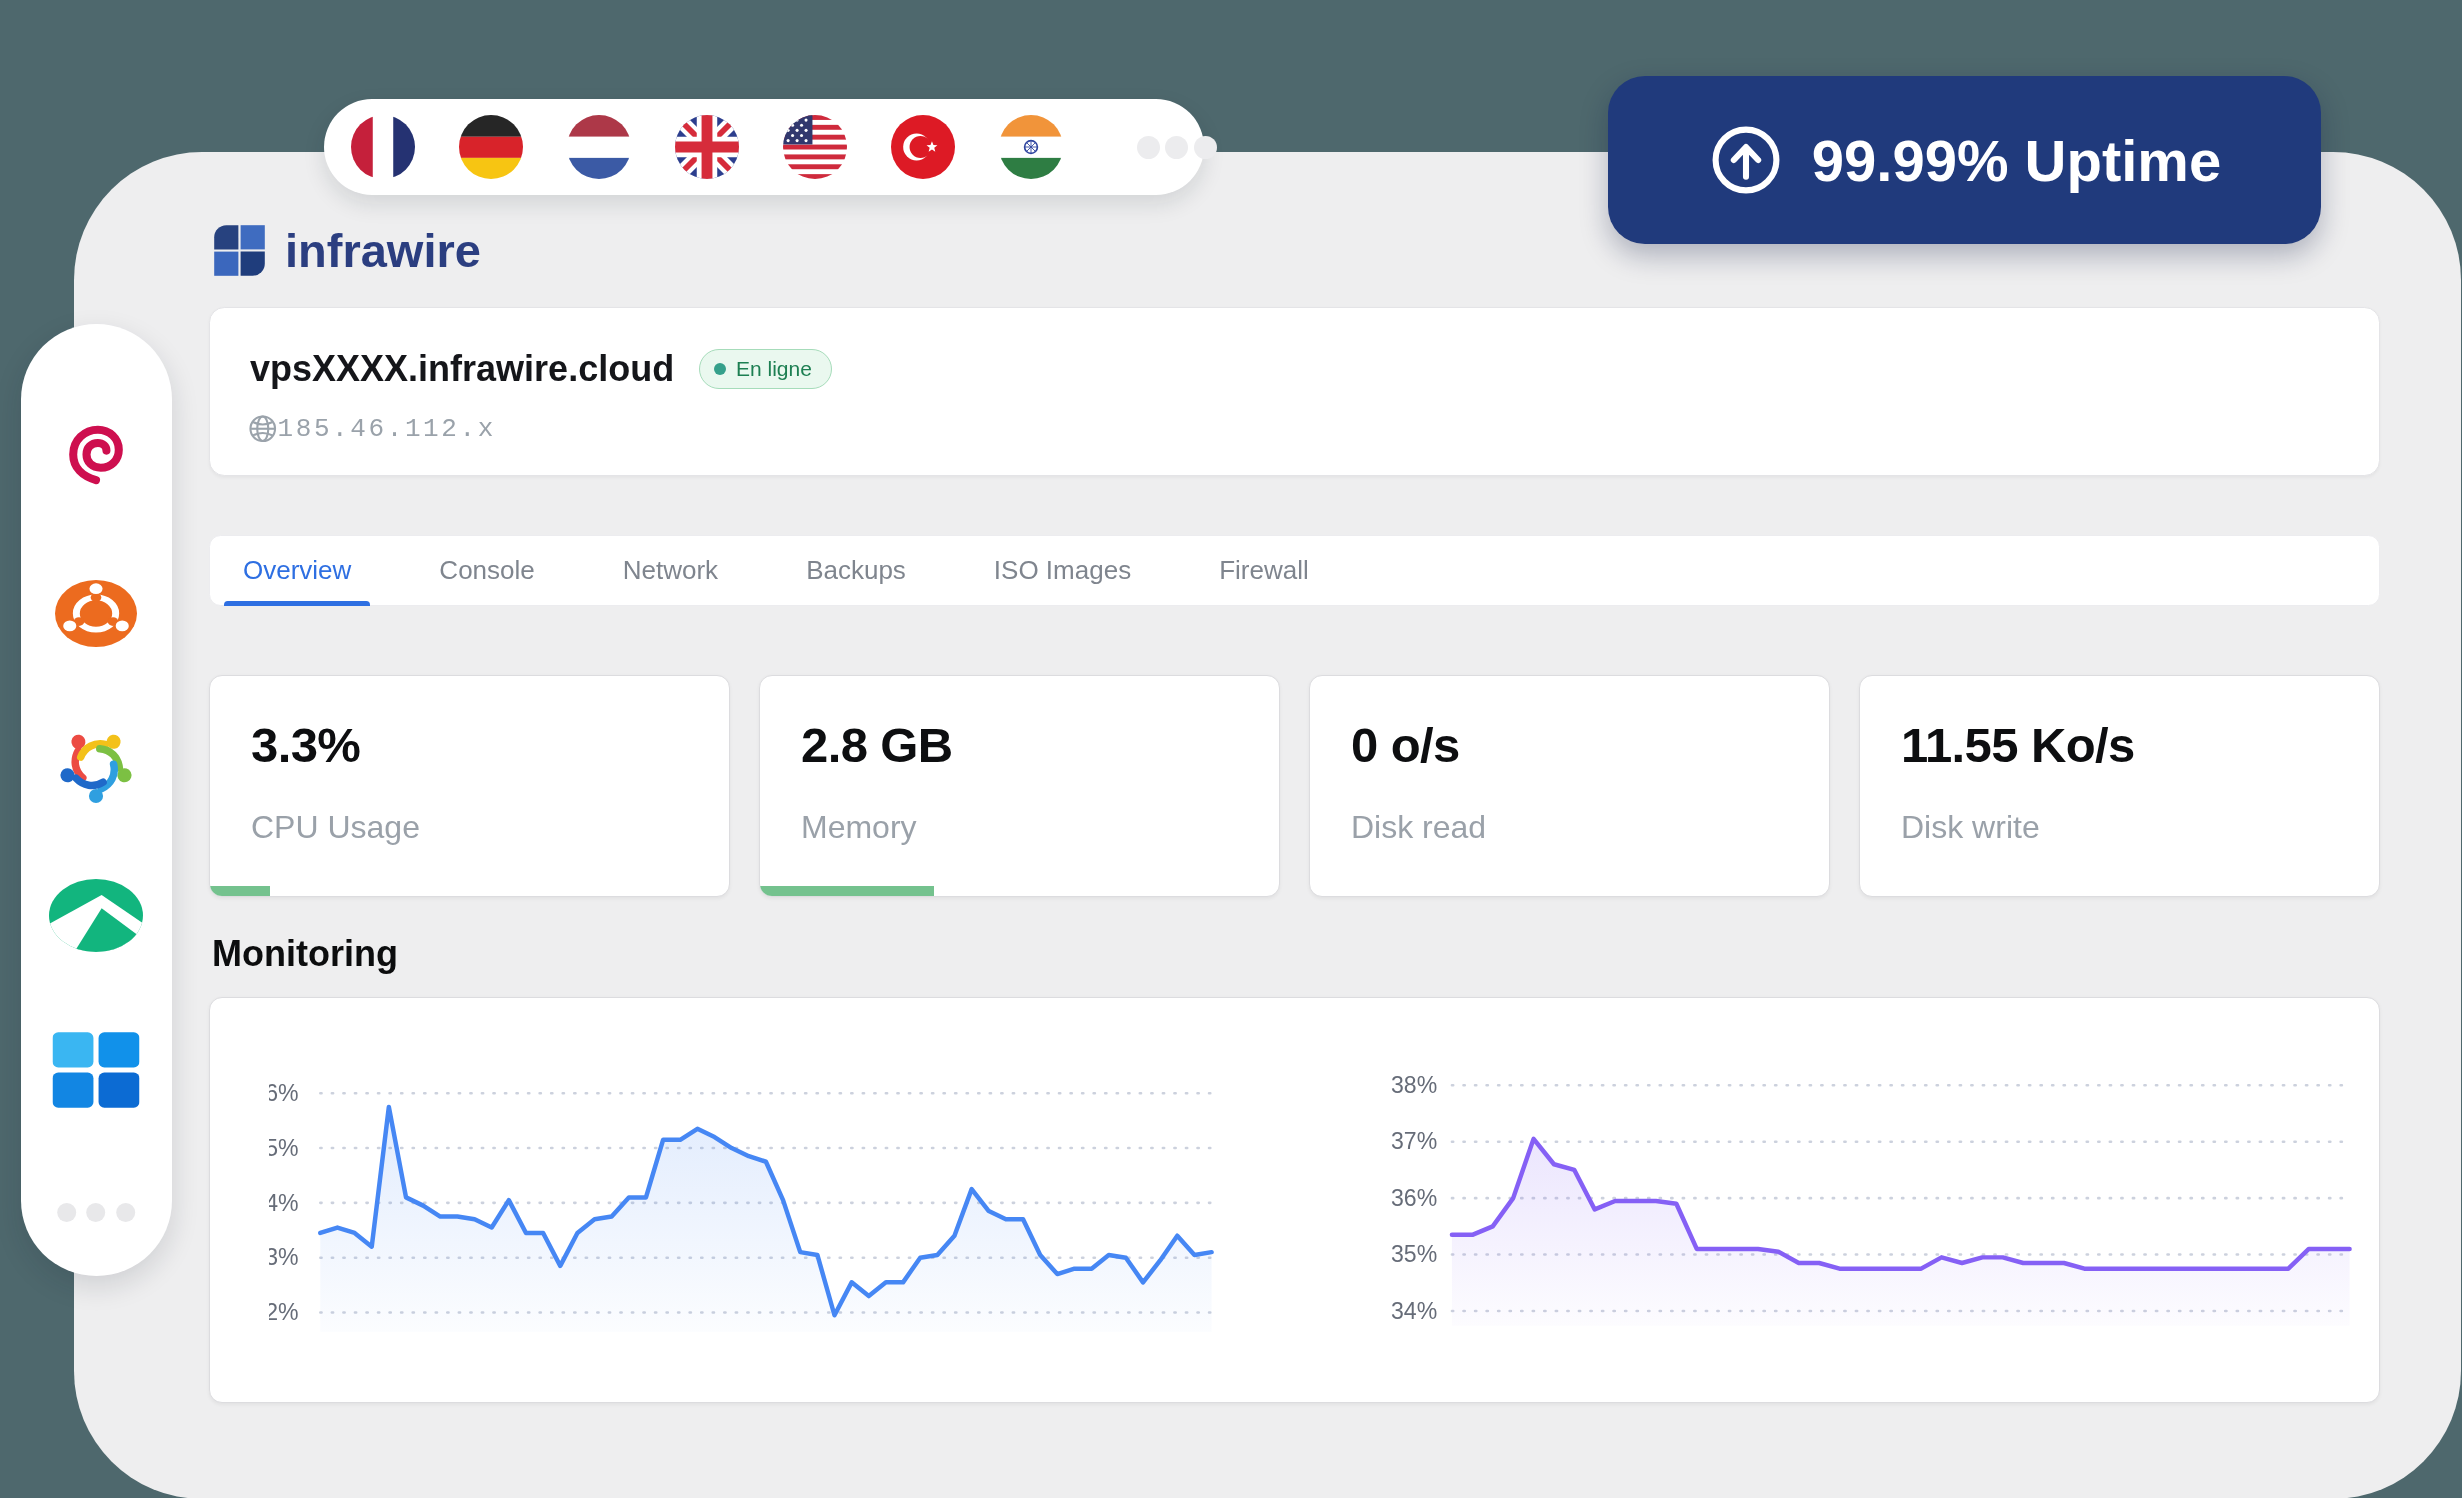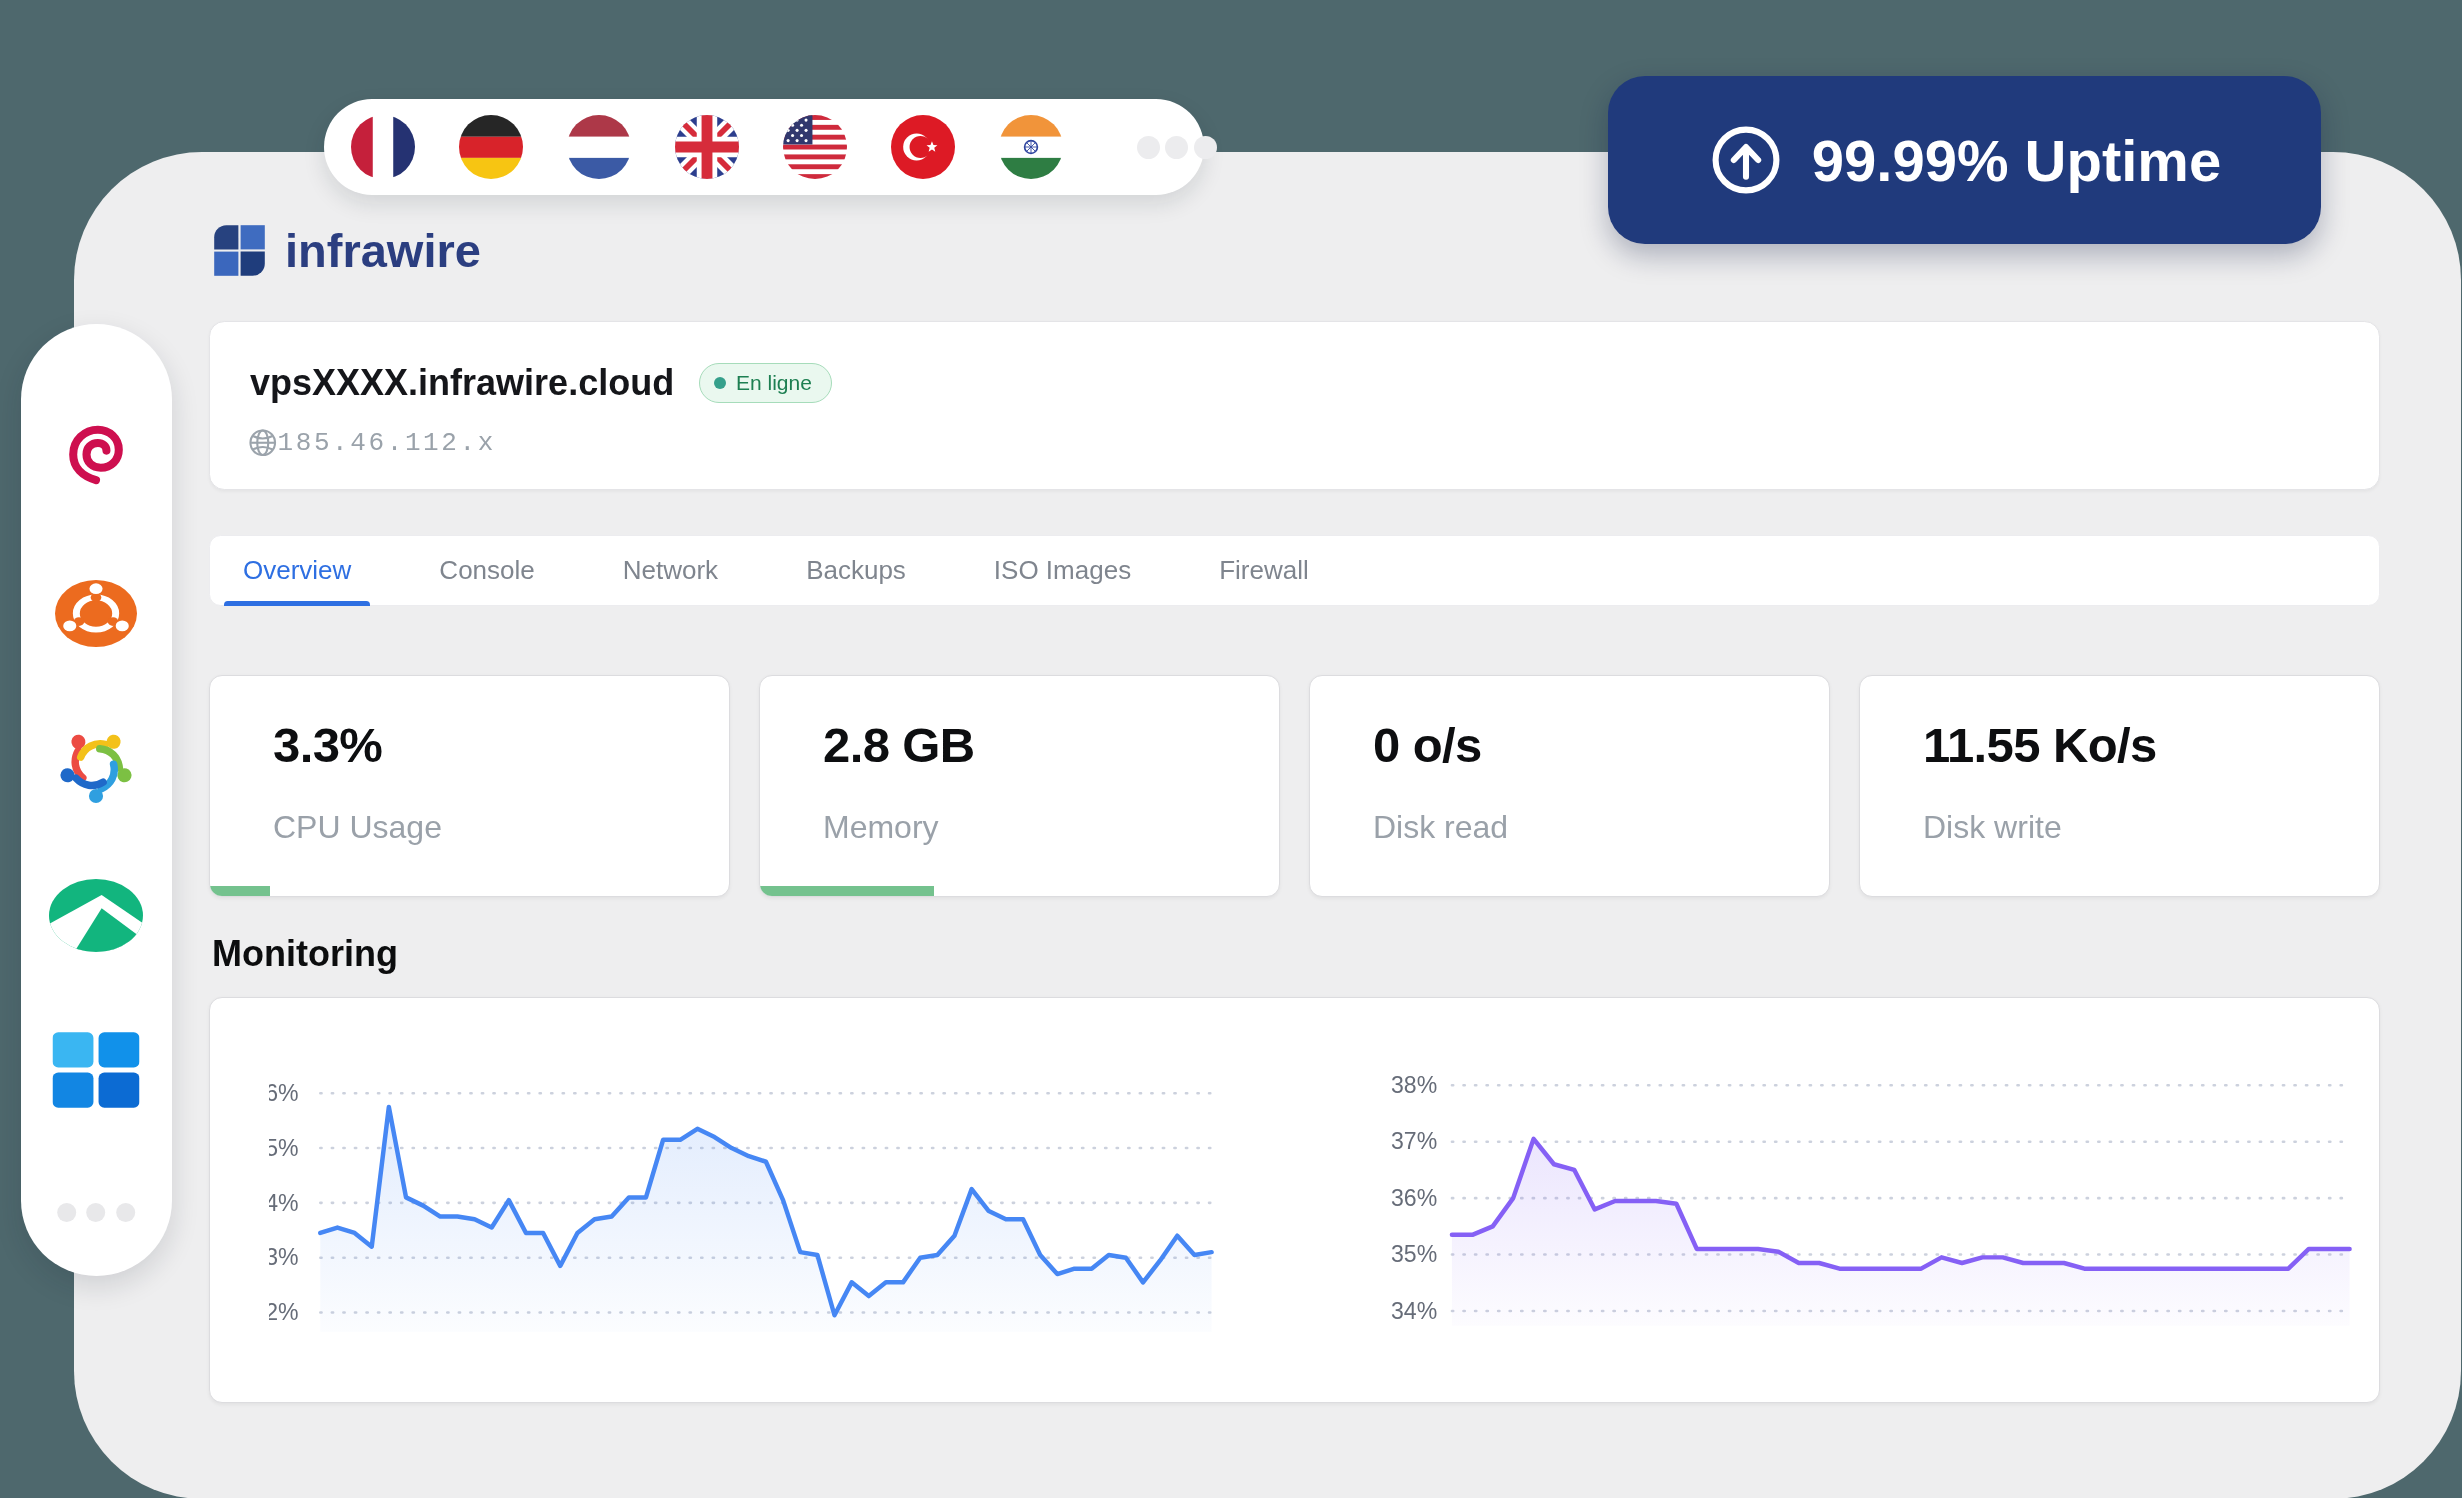"vpsXXXX.infrawire.cloud" .server-card { top: 321px -> 307px }
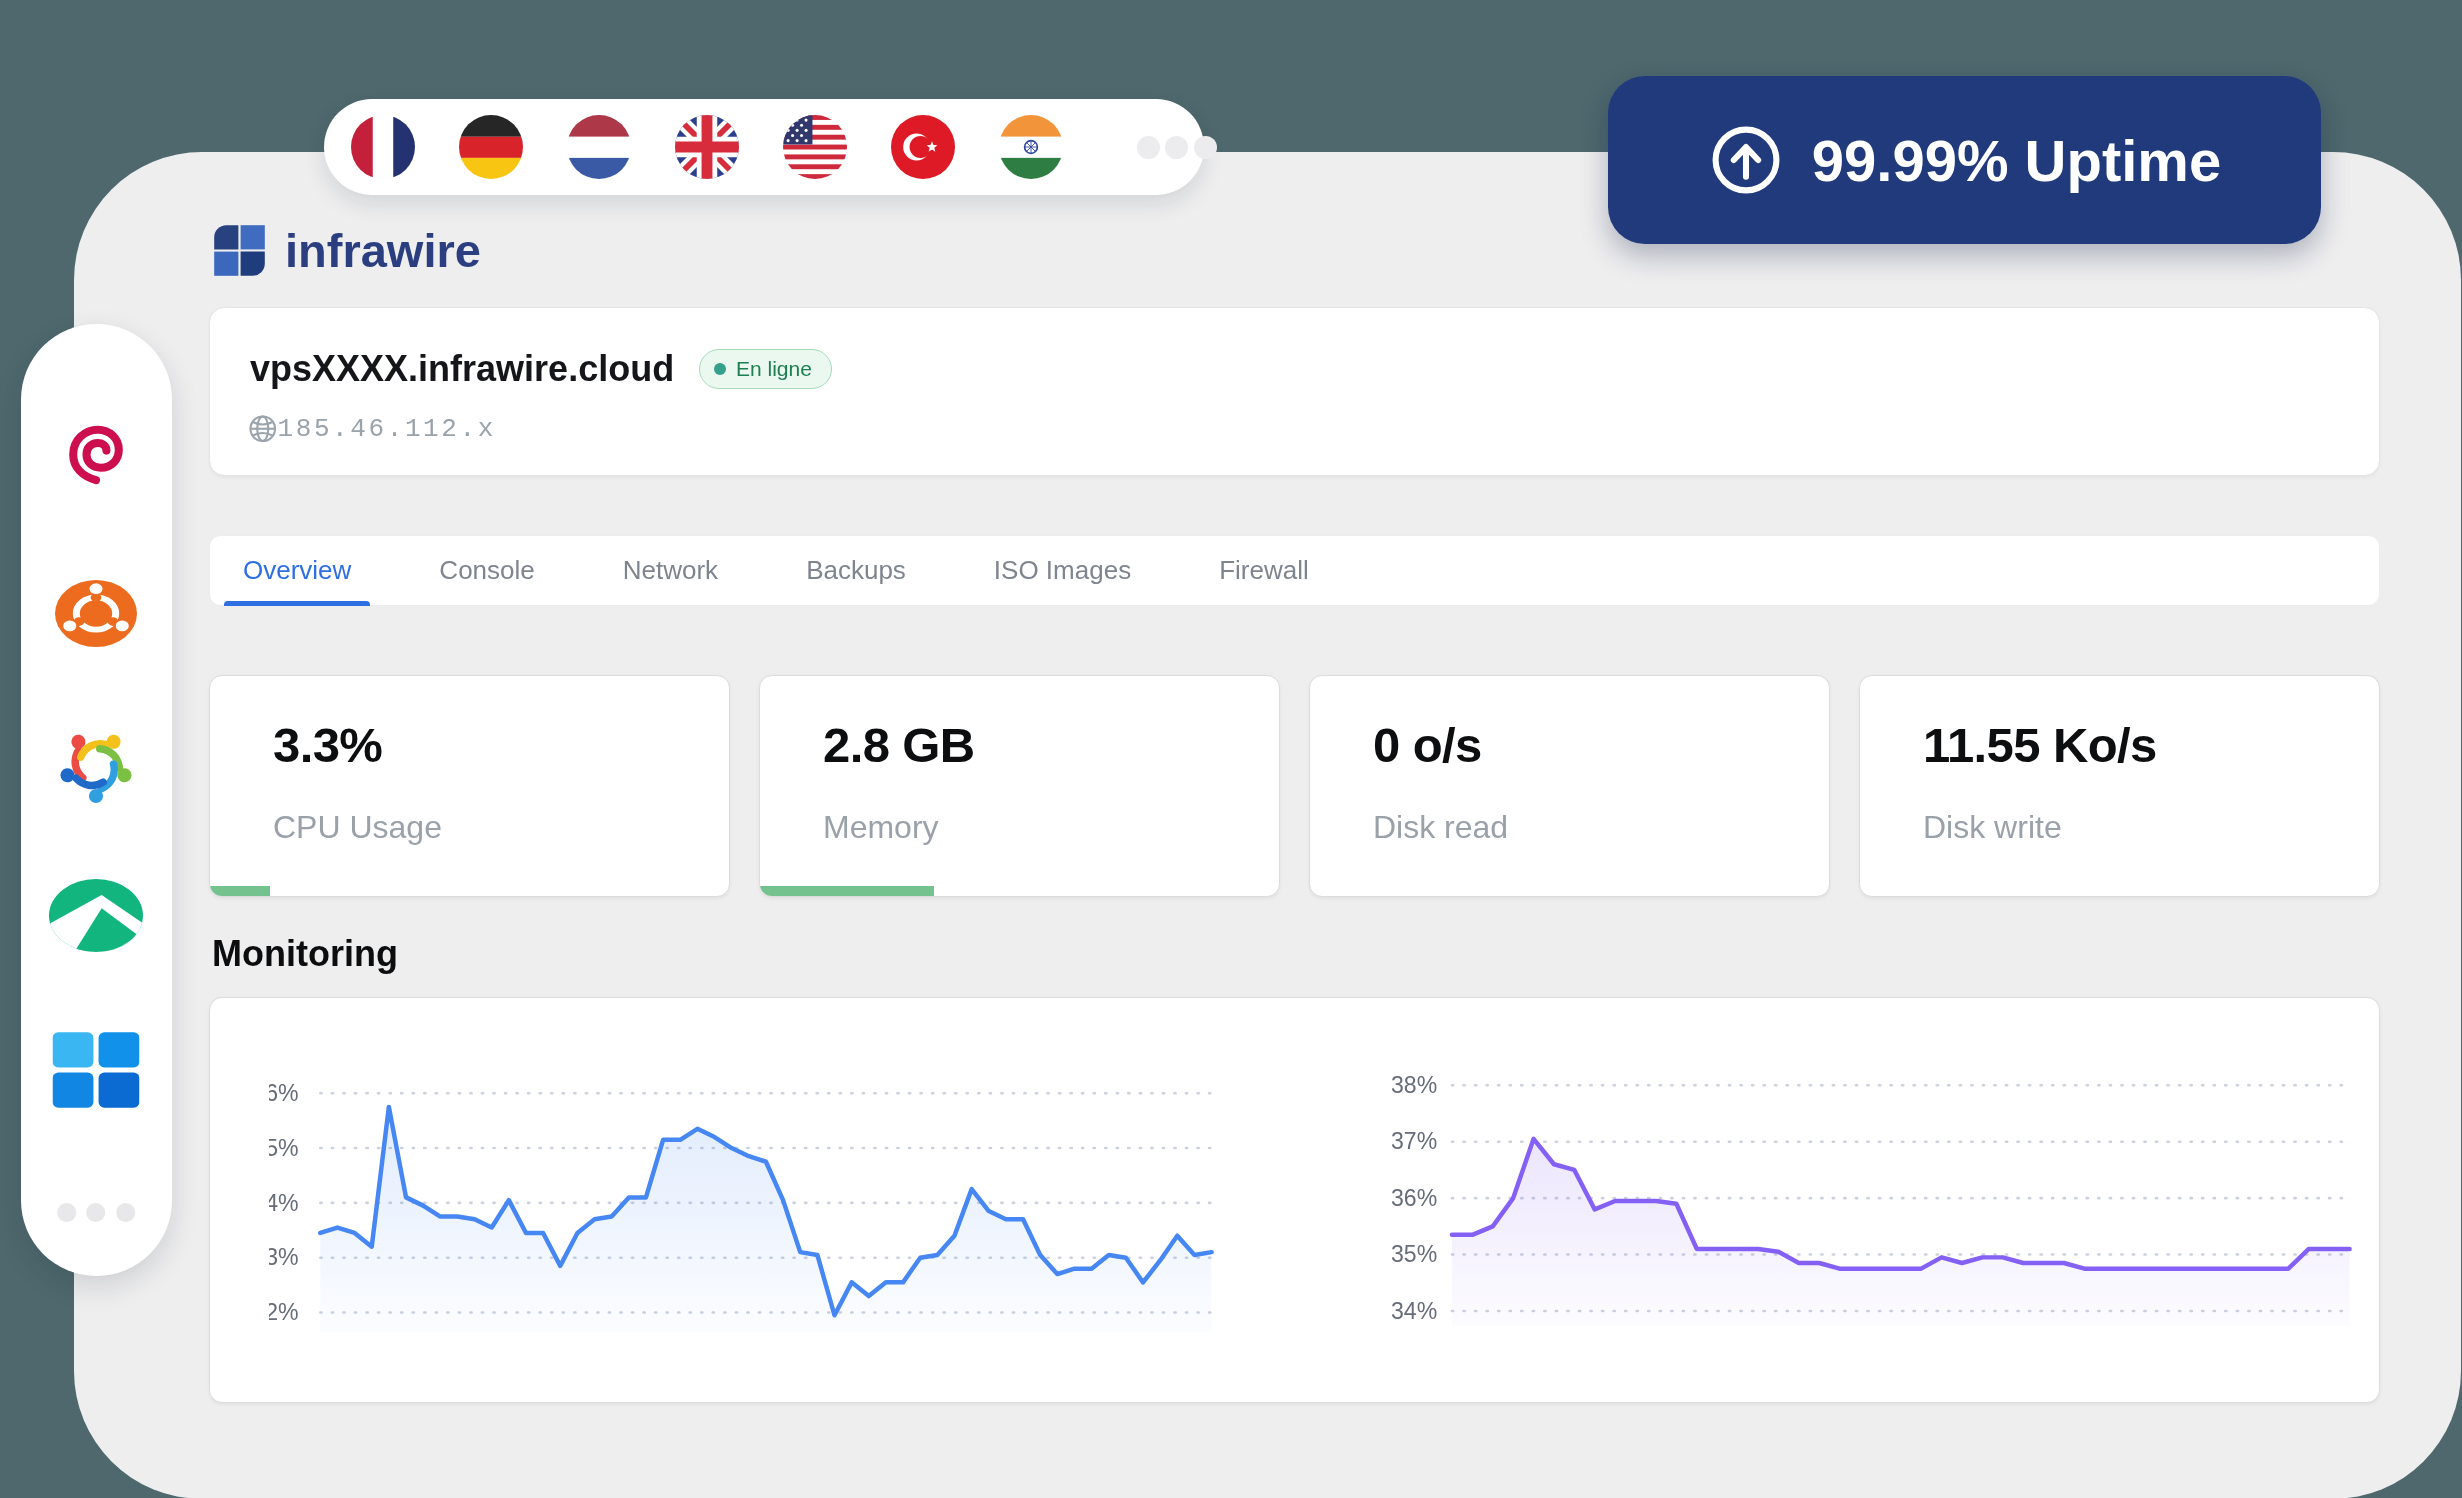"3.3%" .stat-card { padding: 41px 0 0 63px -> 41px 0 0 41px }
